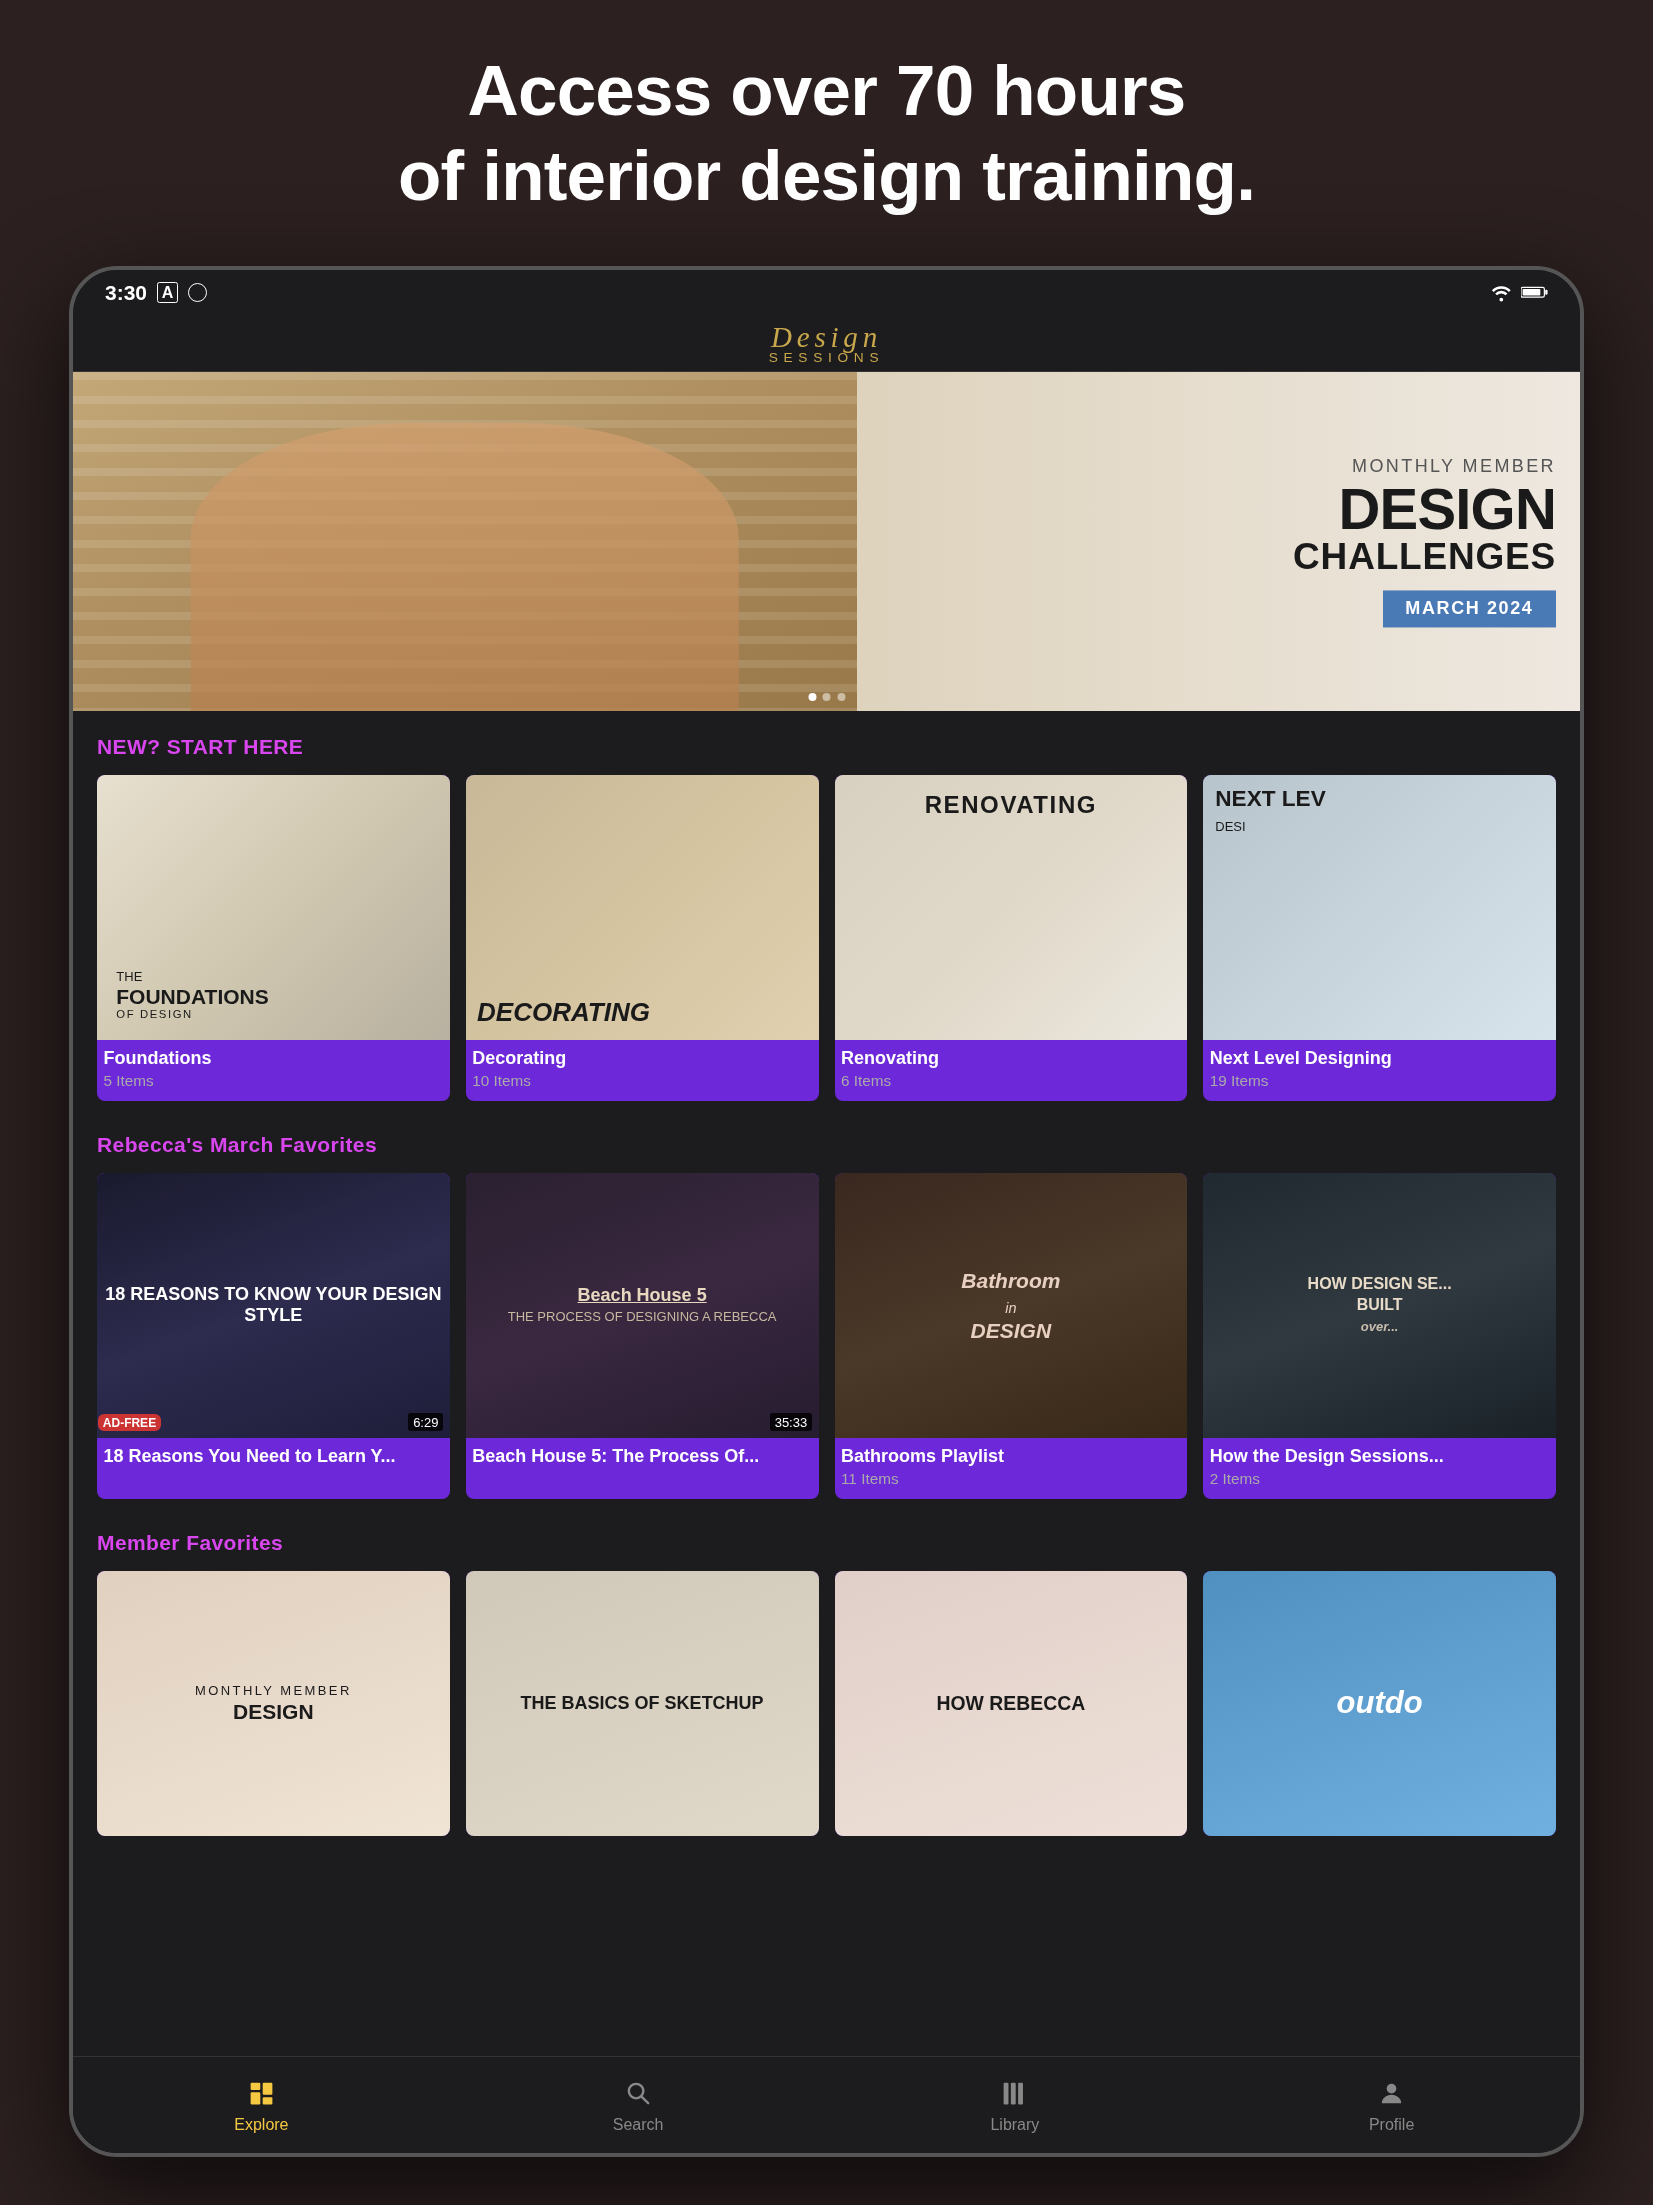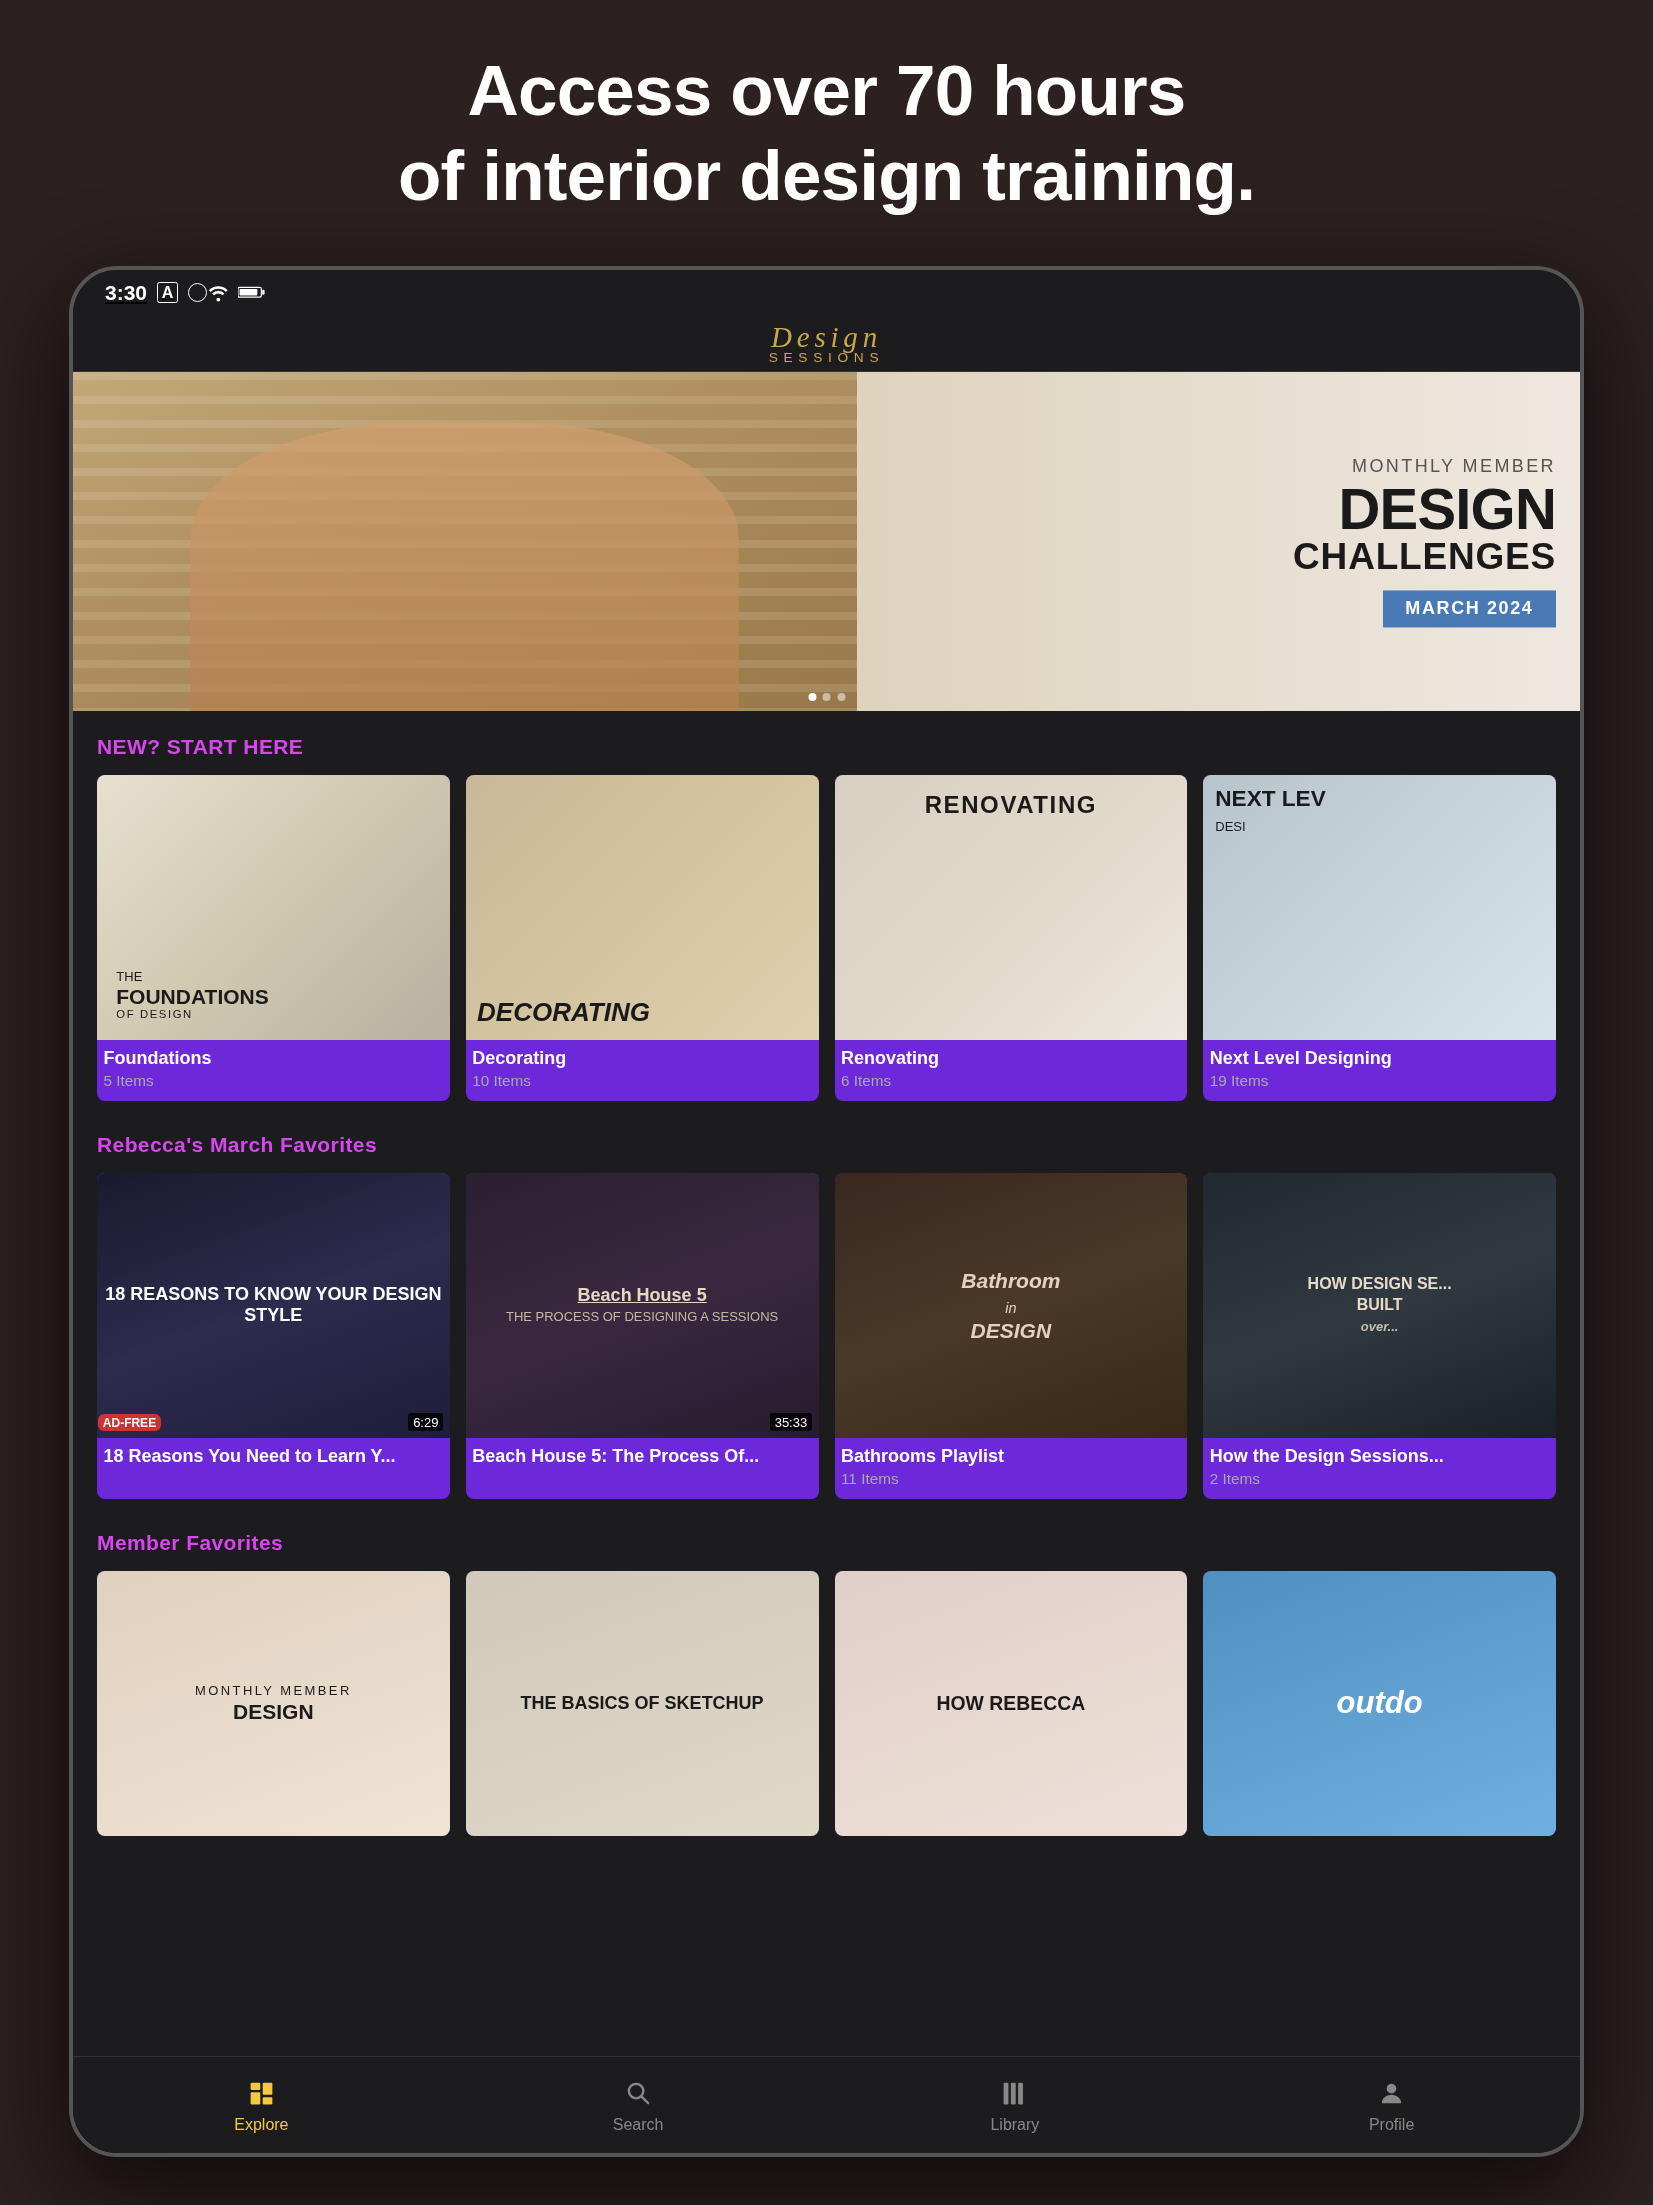"3:30" .status-bar { justify-content: none -> space-between; text-decoration: underline -> none }
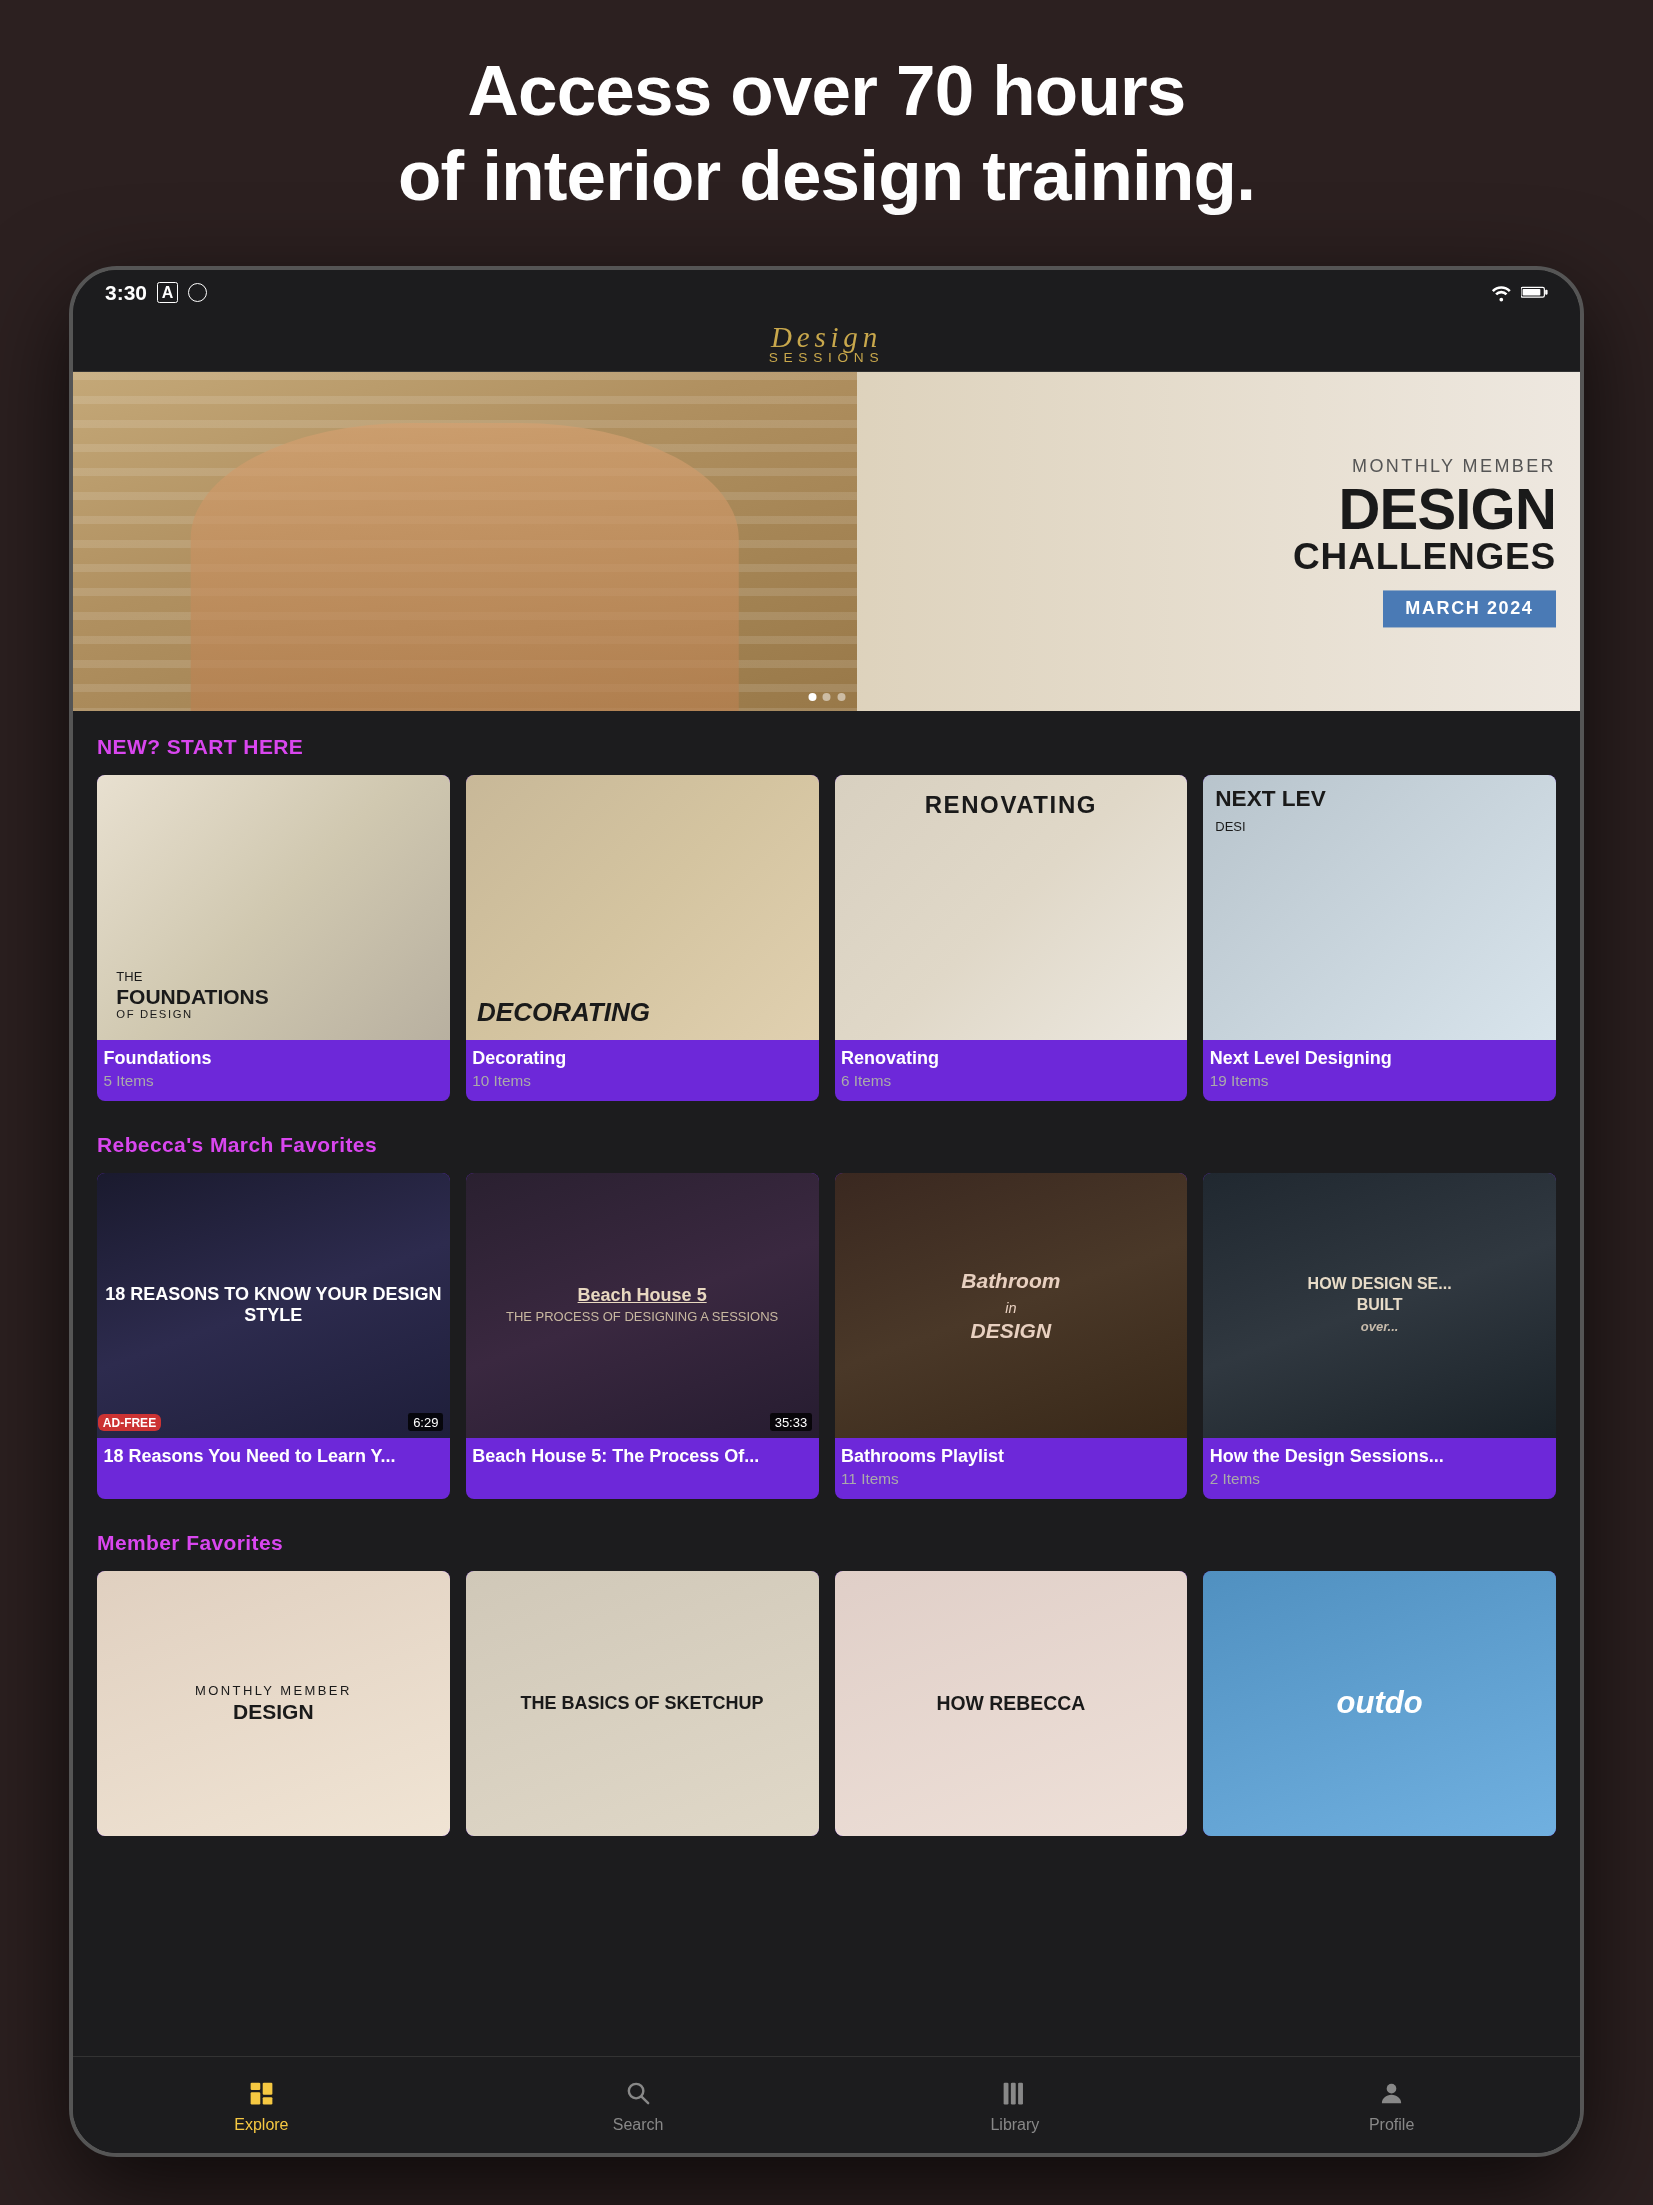"THE PROCESS OF DESIGNING A" div { text: SESSIONS -> REBECCA }
